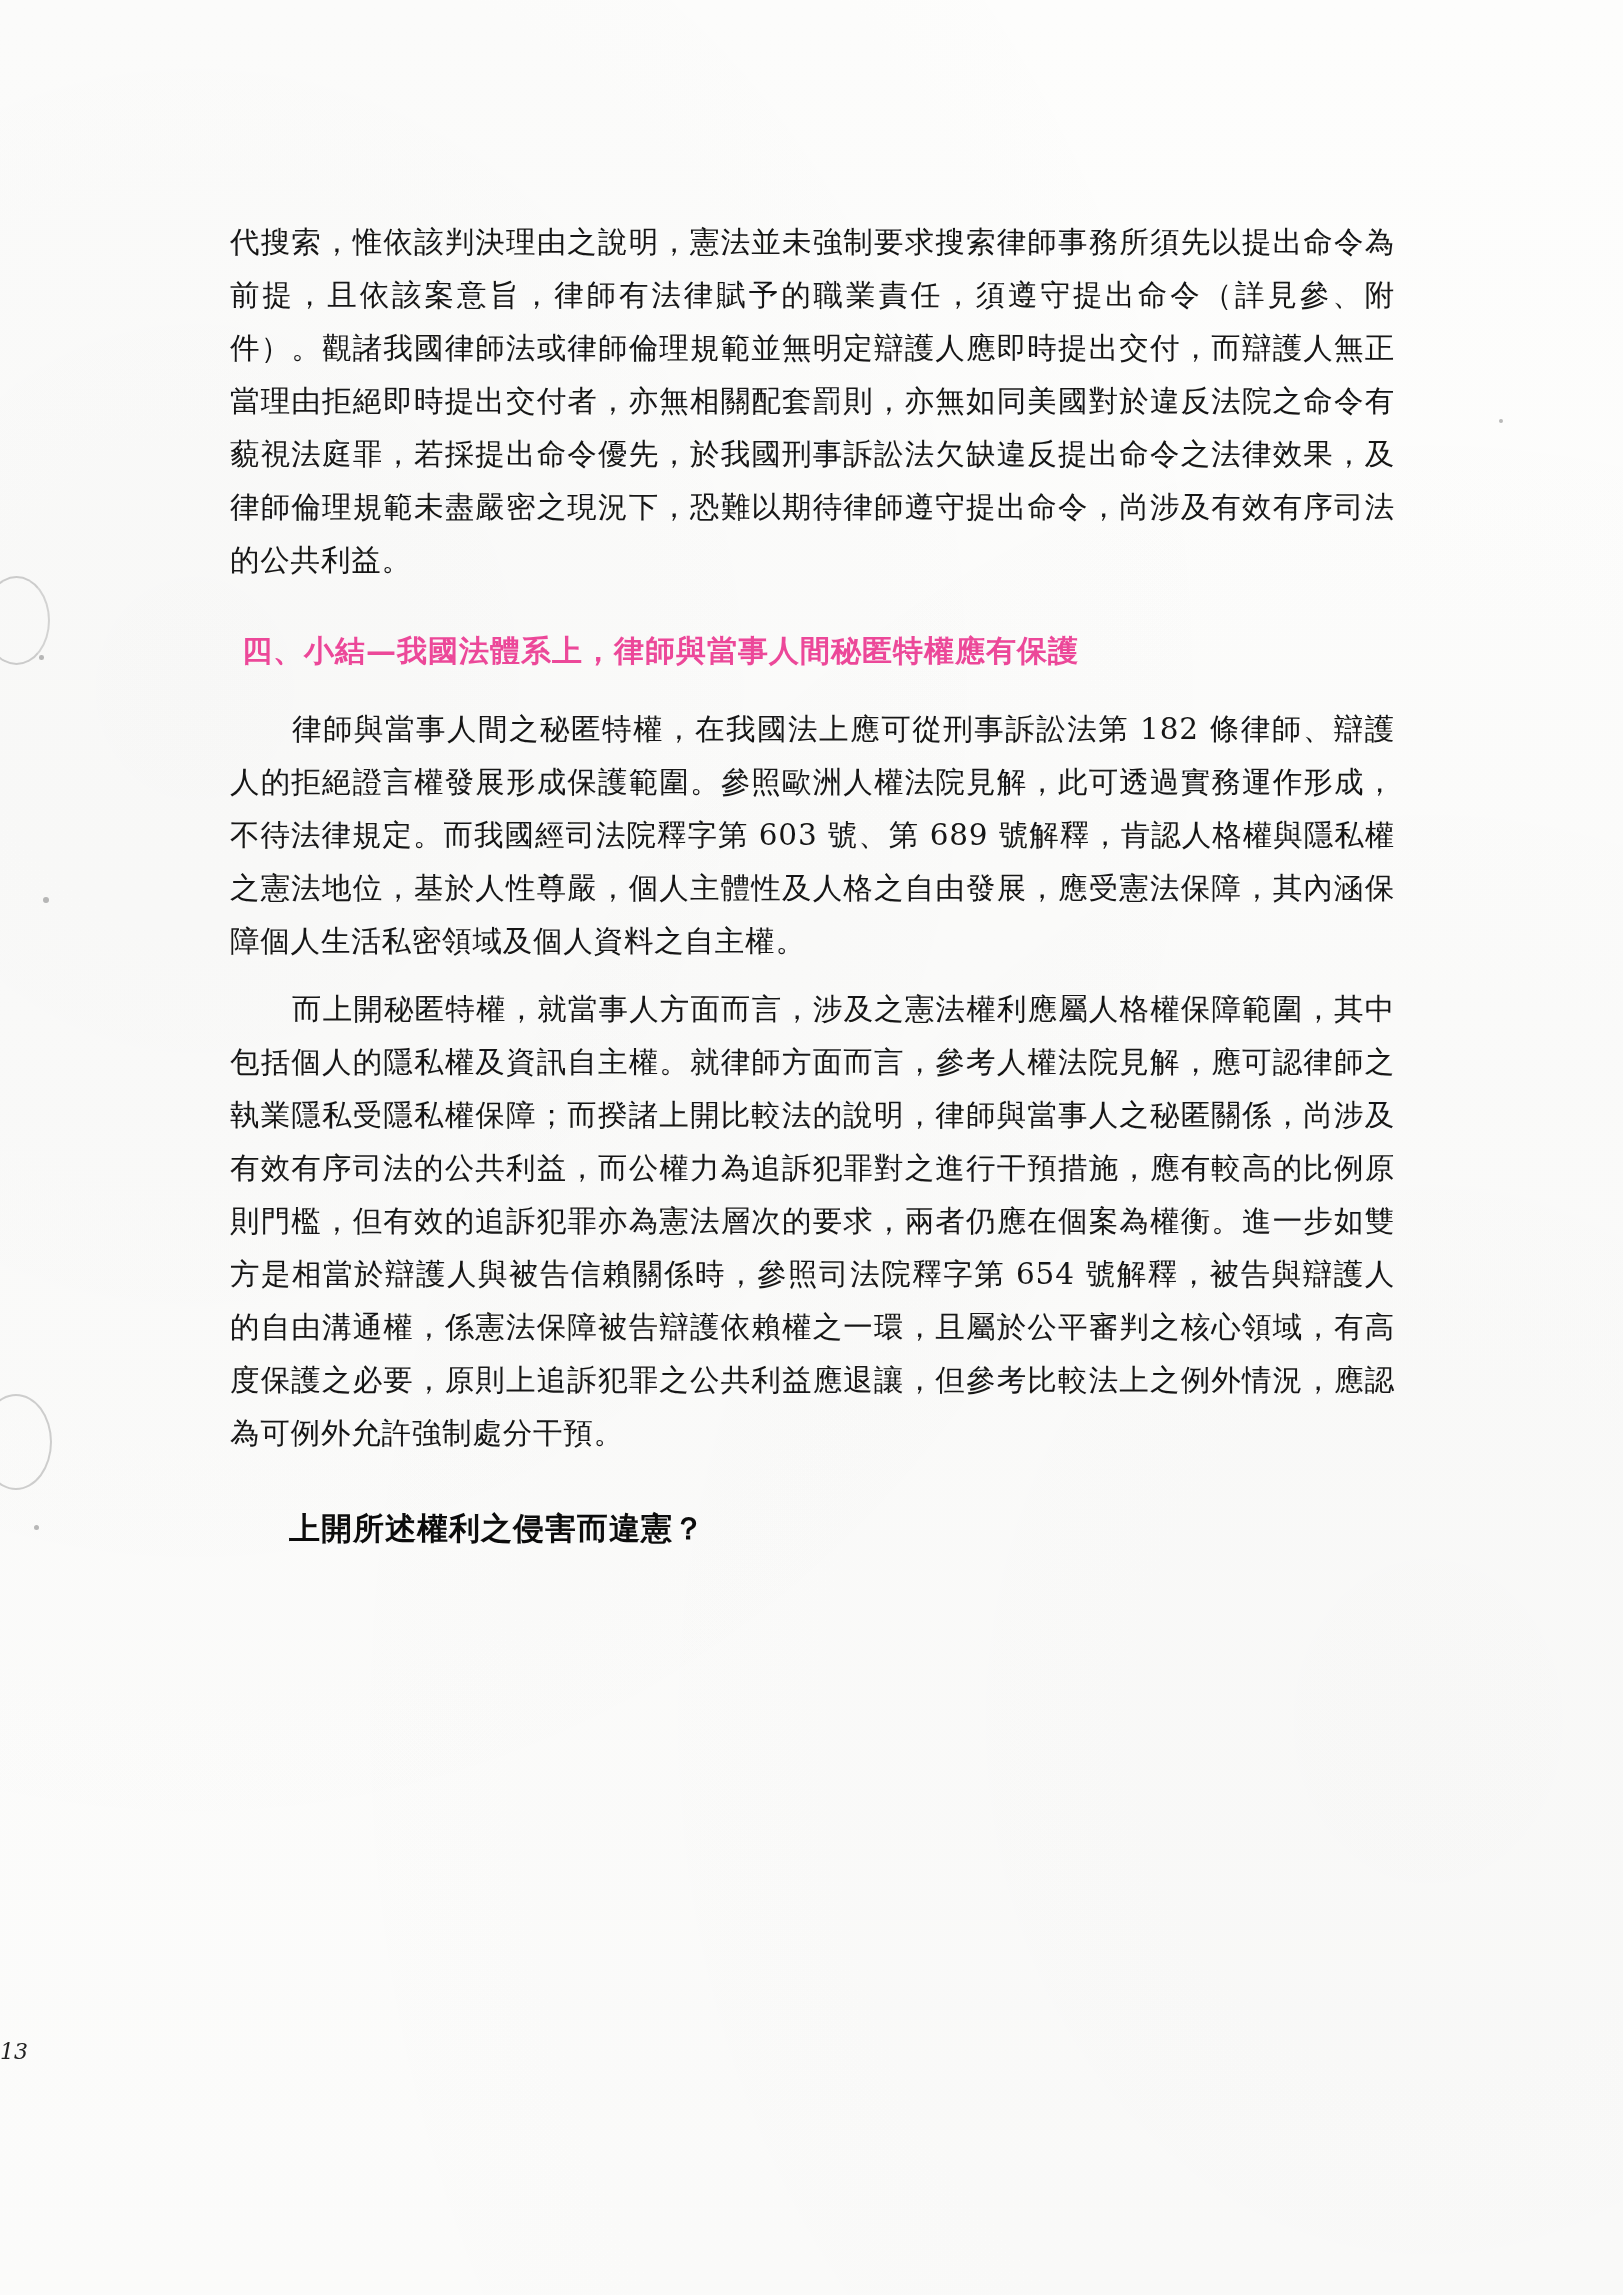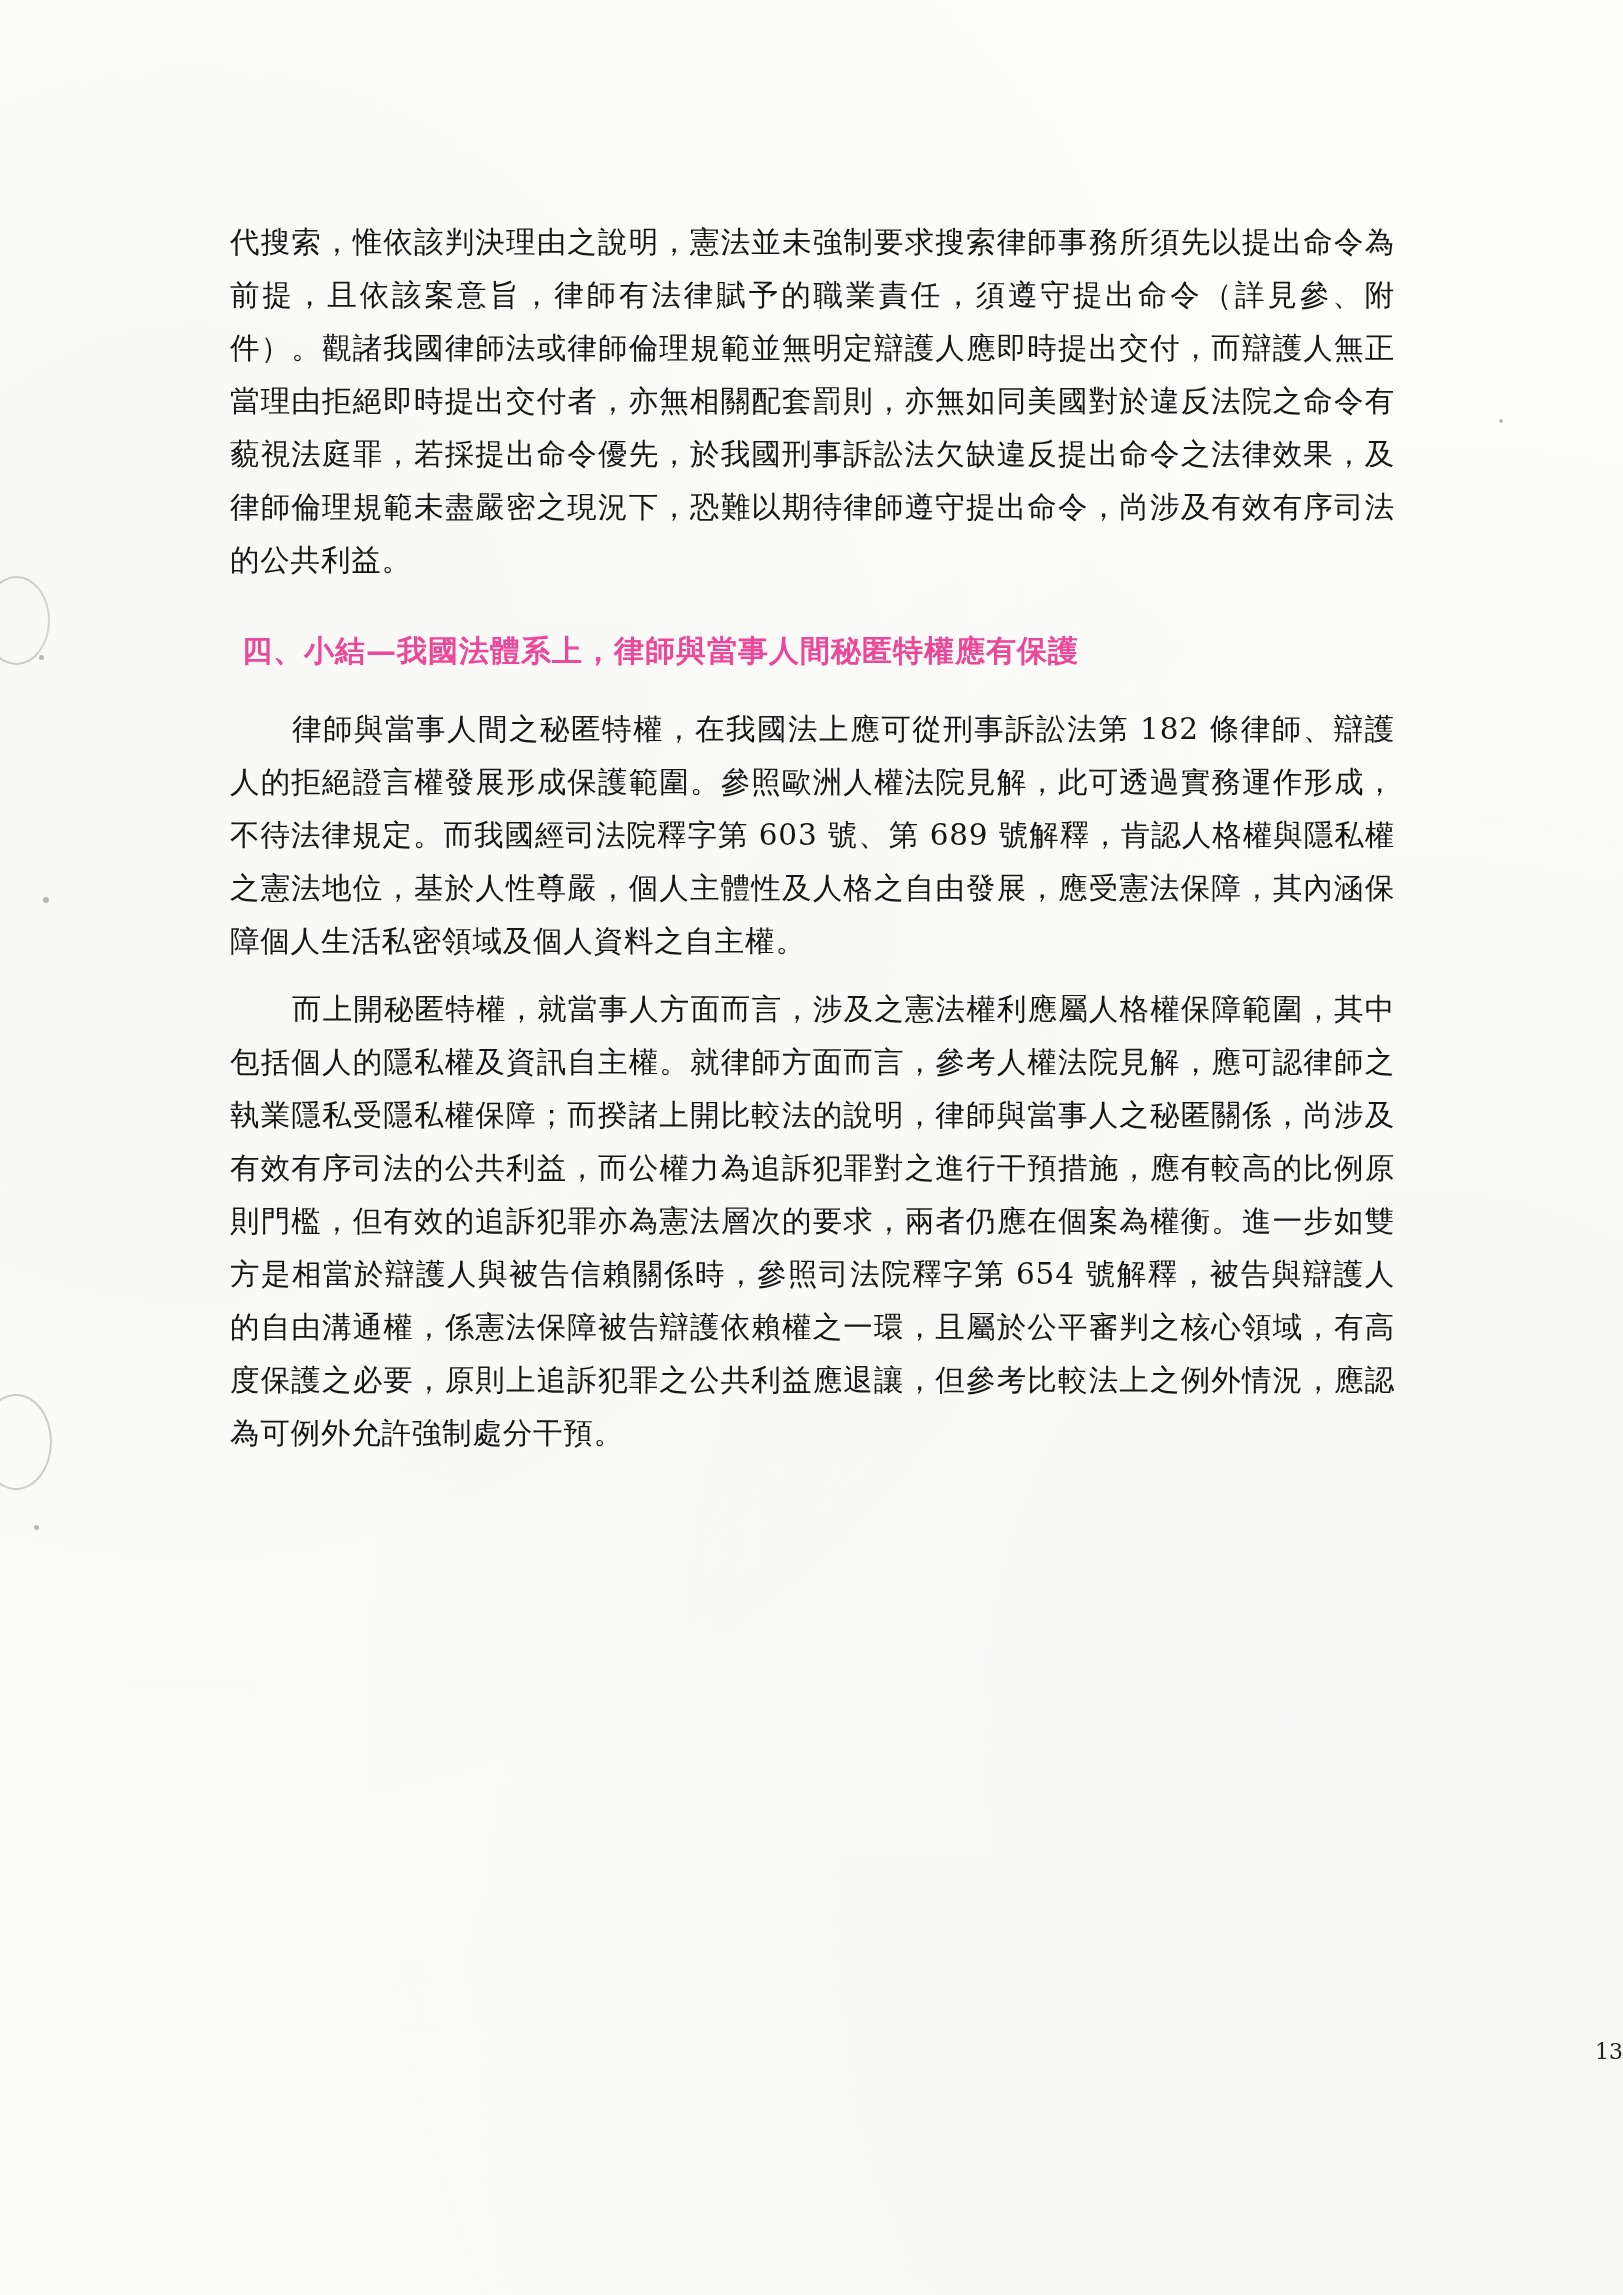"上開所述權利之侵害而違憲？" span.line2 { html: none -> <span>上開所述權利之侵害而違憲？</span> }
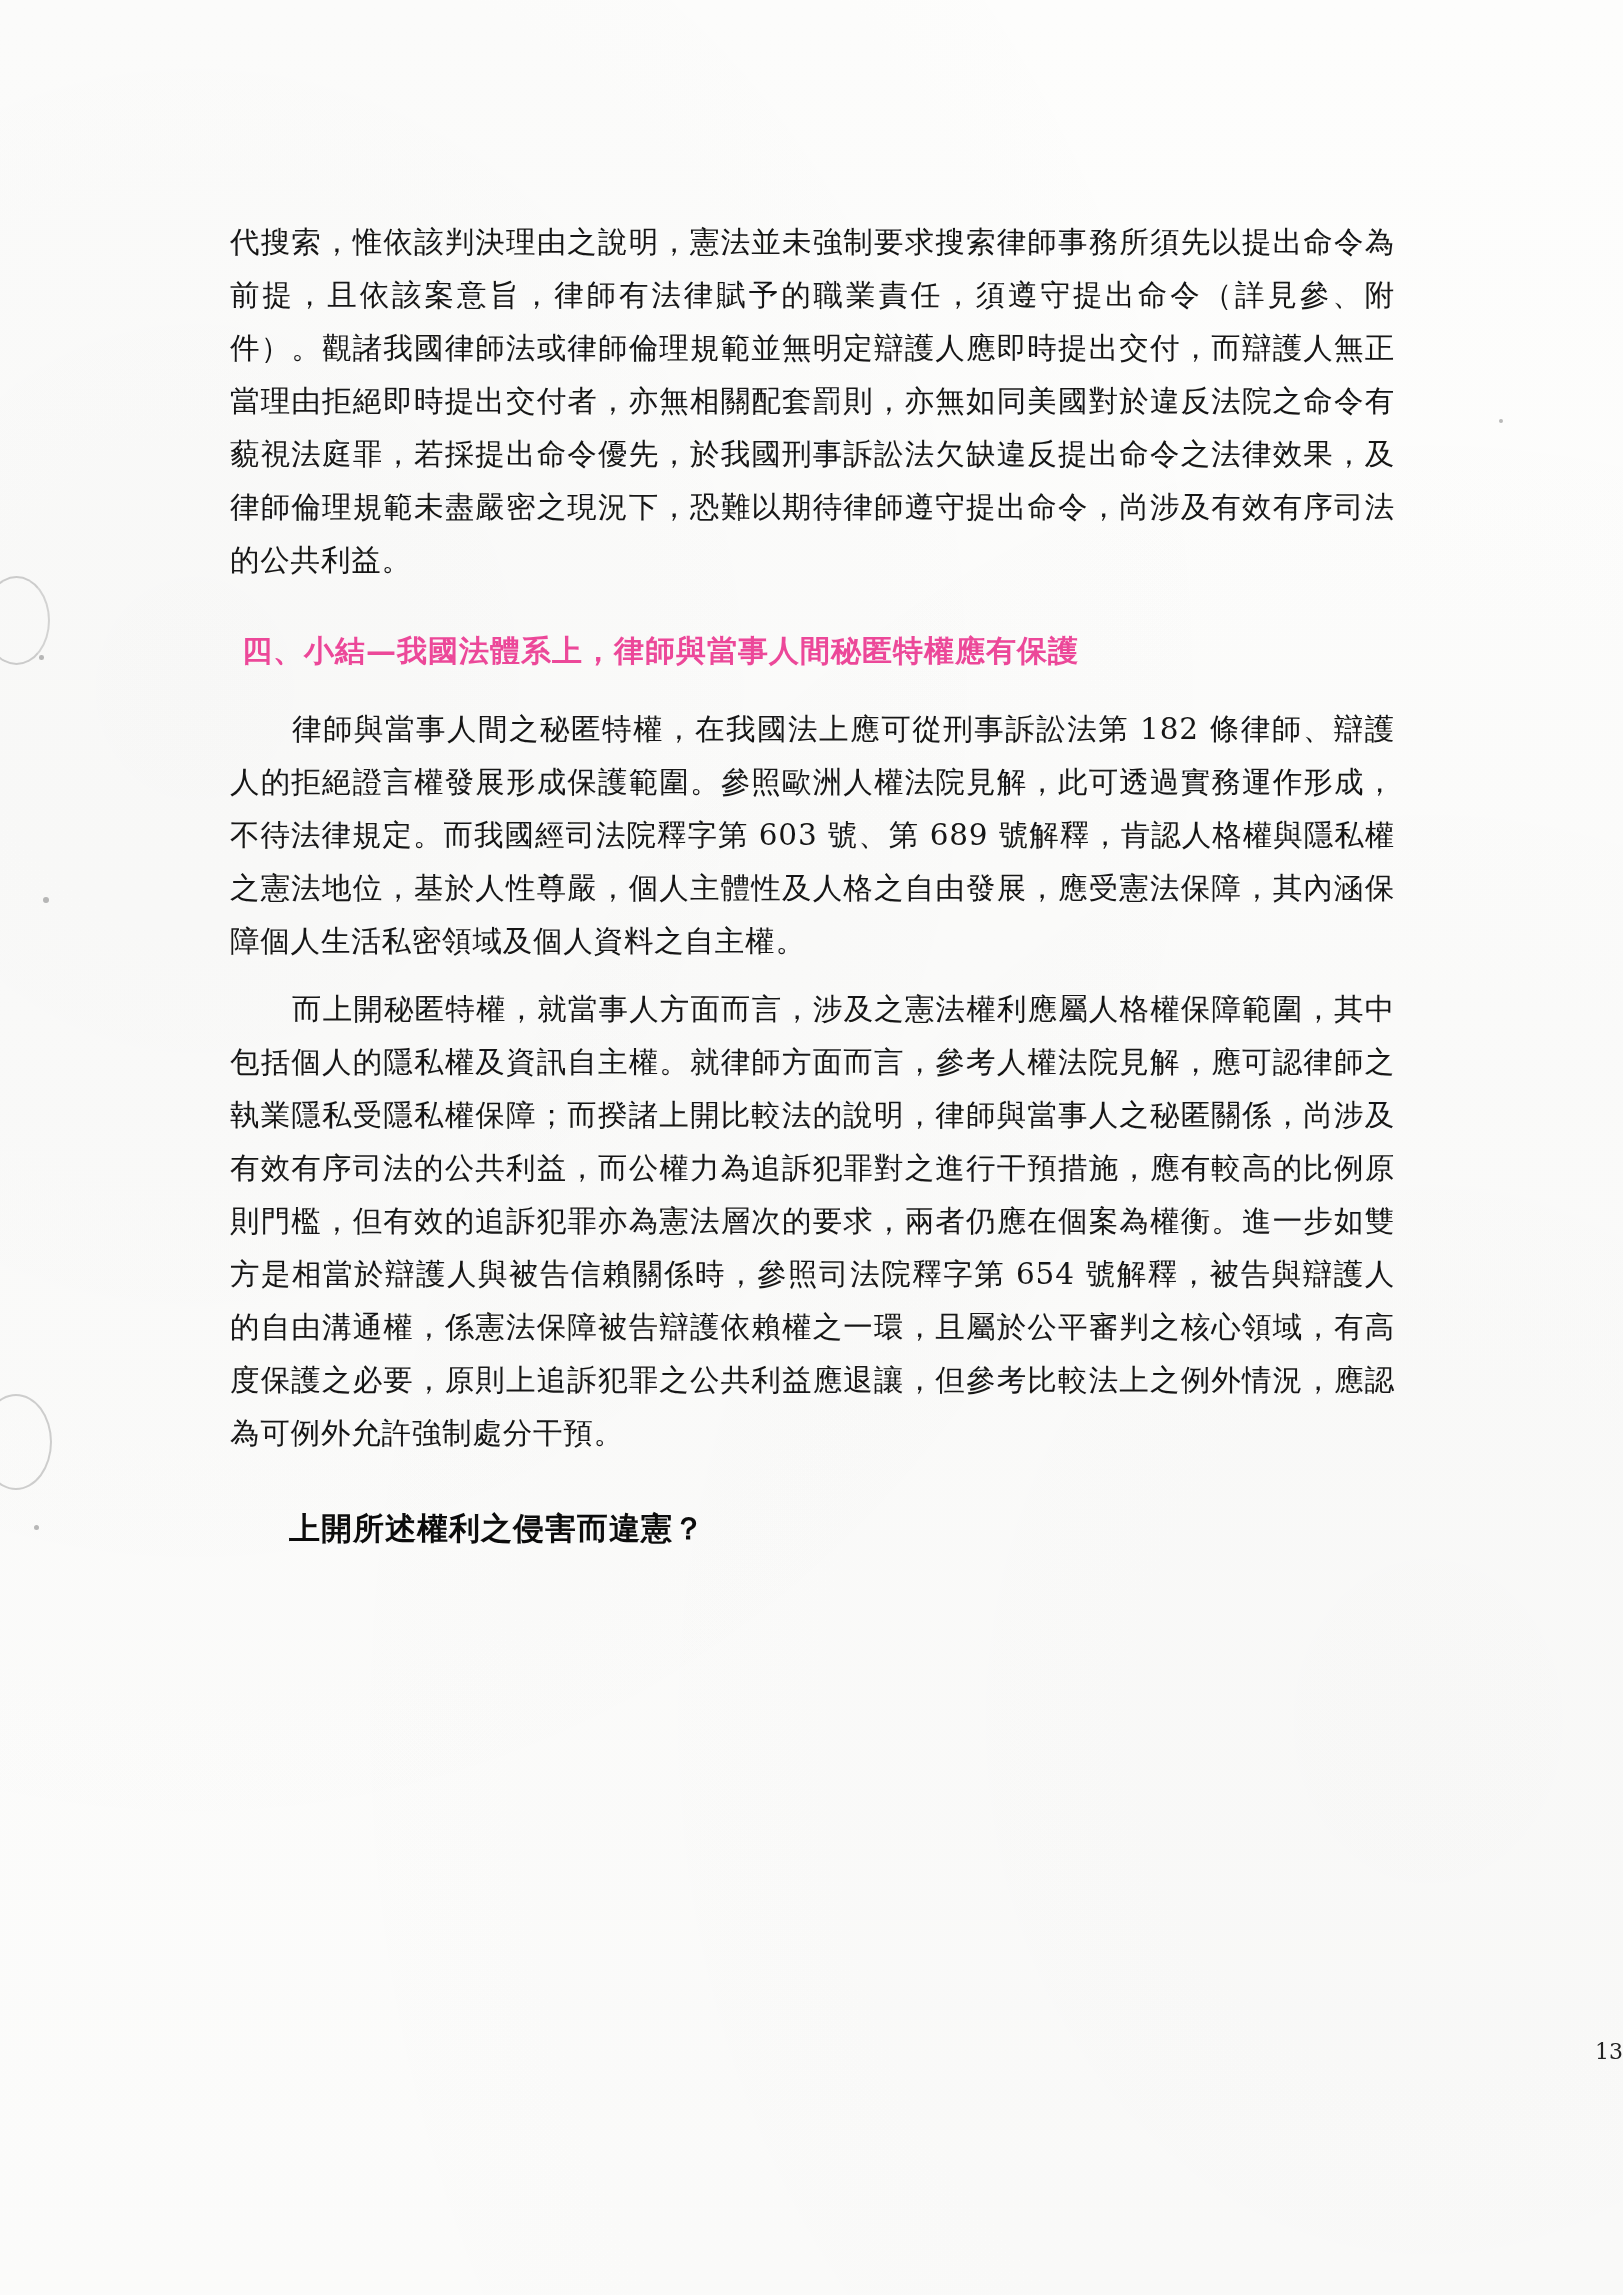"13" .page-number { font-style: none -> italic; text-align: right -> left }
